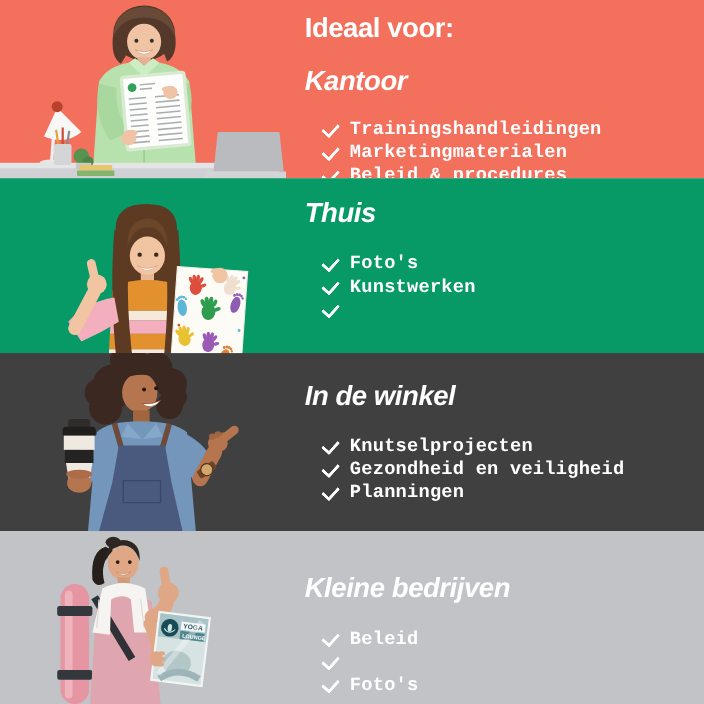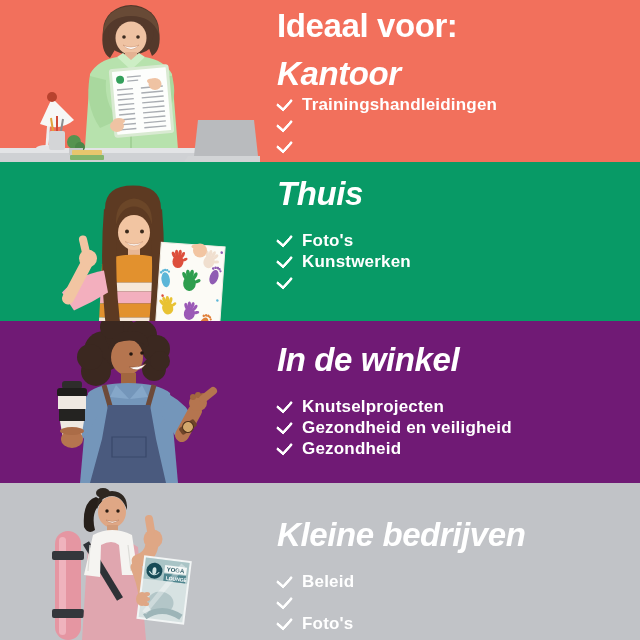"Ideaal voor:" .main-title,.section-title { font-size: 33px -> 25px }
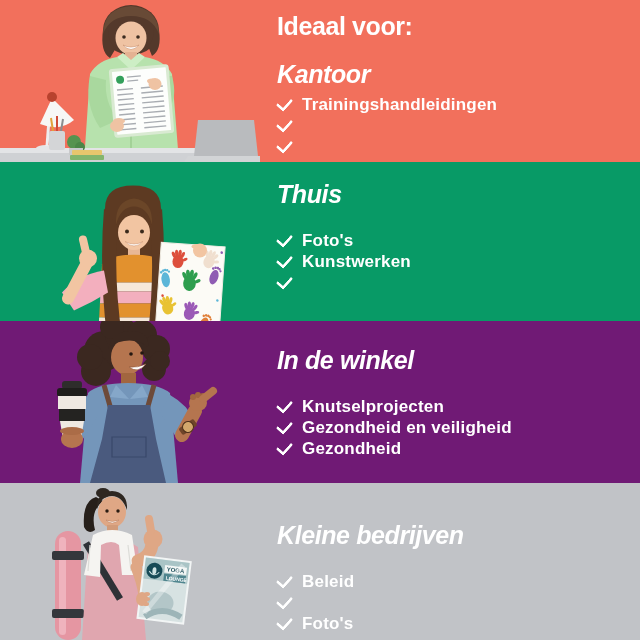"Trainingshandleidingen" ul.features { font-family: none -> Liberation Mono, monospace; margin: 0 -> 16px }
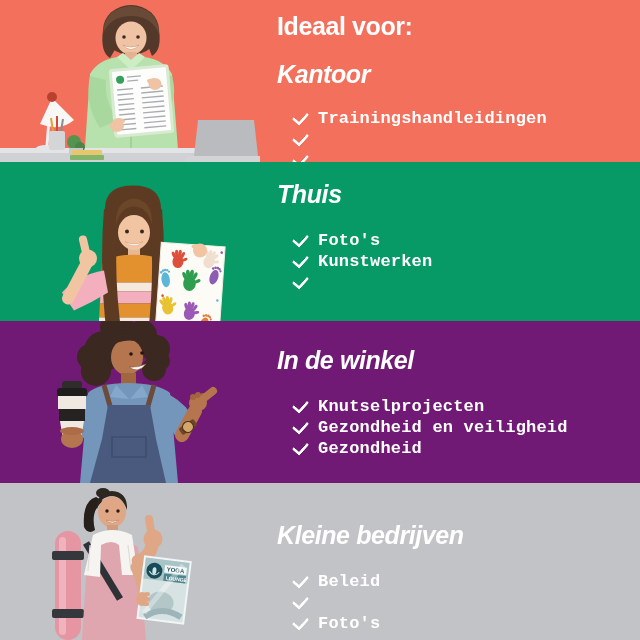"Marketingmaterialen" span { html: none -> <span>Marketingmaterialen</span> }
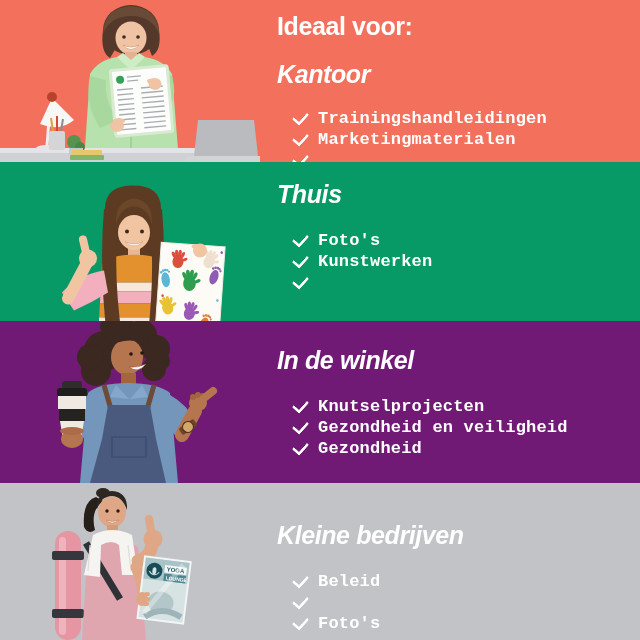"Beleid & procedures" span { html: none -> <span>Beleid &amp; procedures</span> }
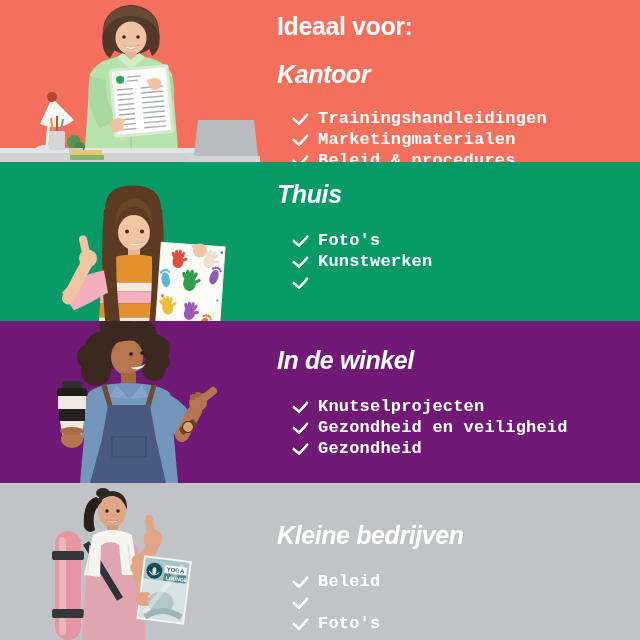"In de winkel" div.section { background: #701a75 -> #404040 }
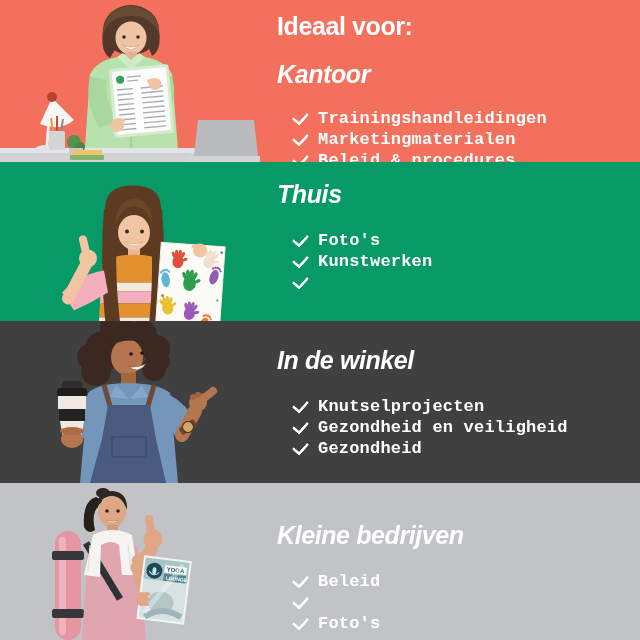"Gezondheid" span { text: Gezondheid -> Planningen }
